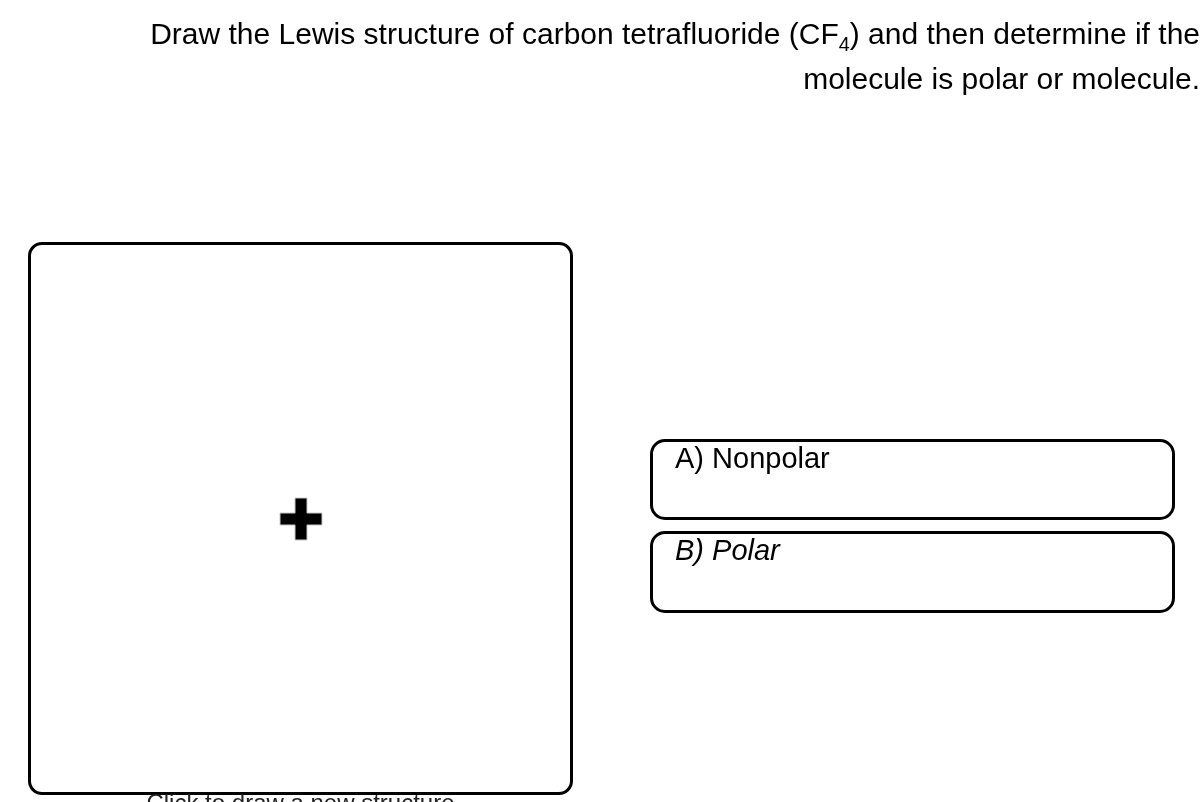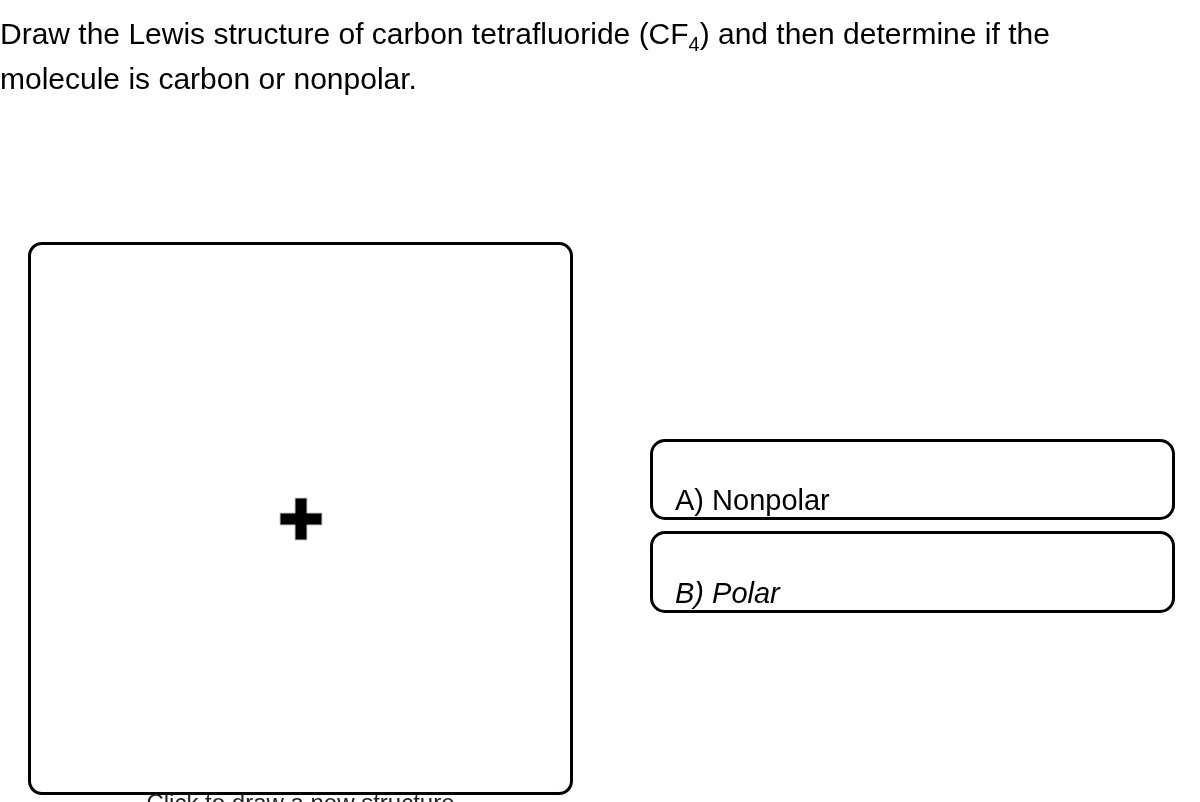"Draw the Lewis structure of" .title { text-align: left -> right }
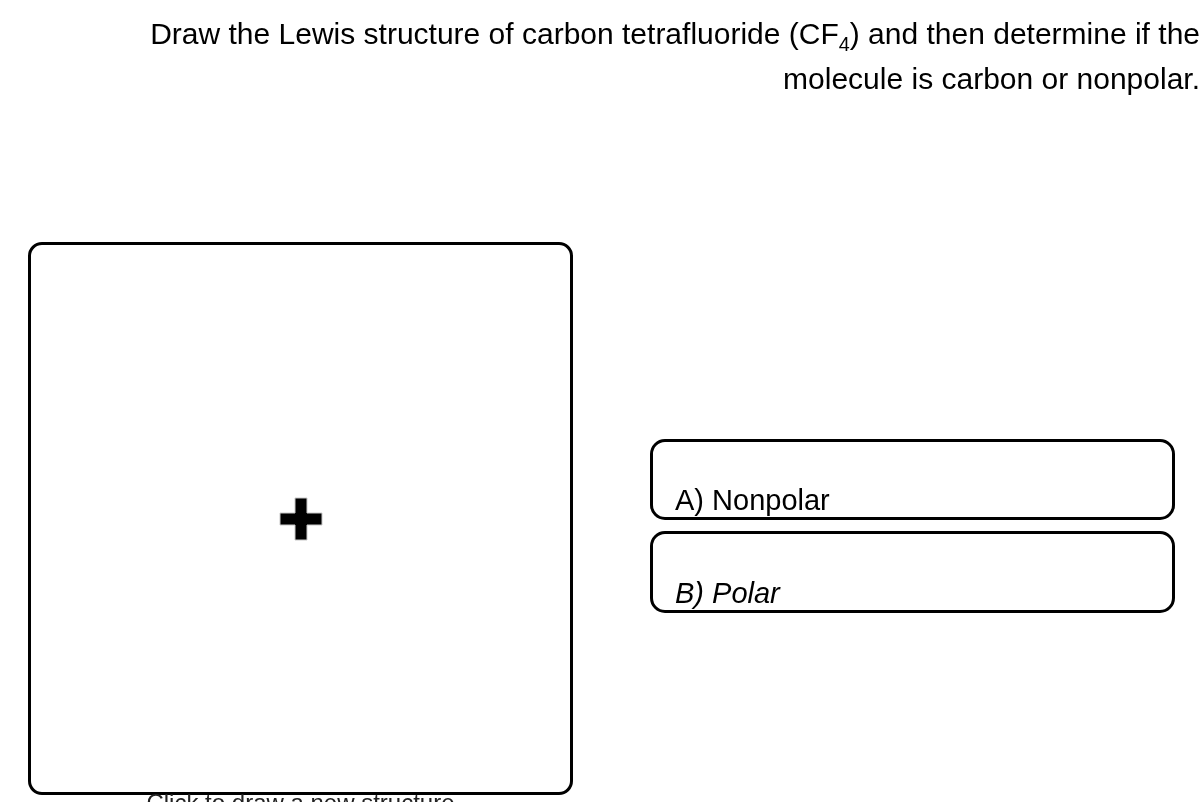"molecule is carbon or nonpolar." div { text: carbon or nonpolar -> polar or molecule }
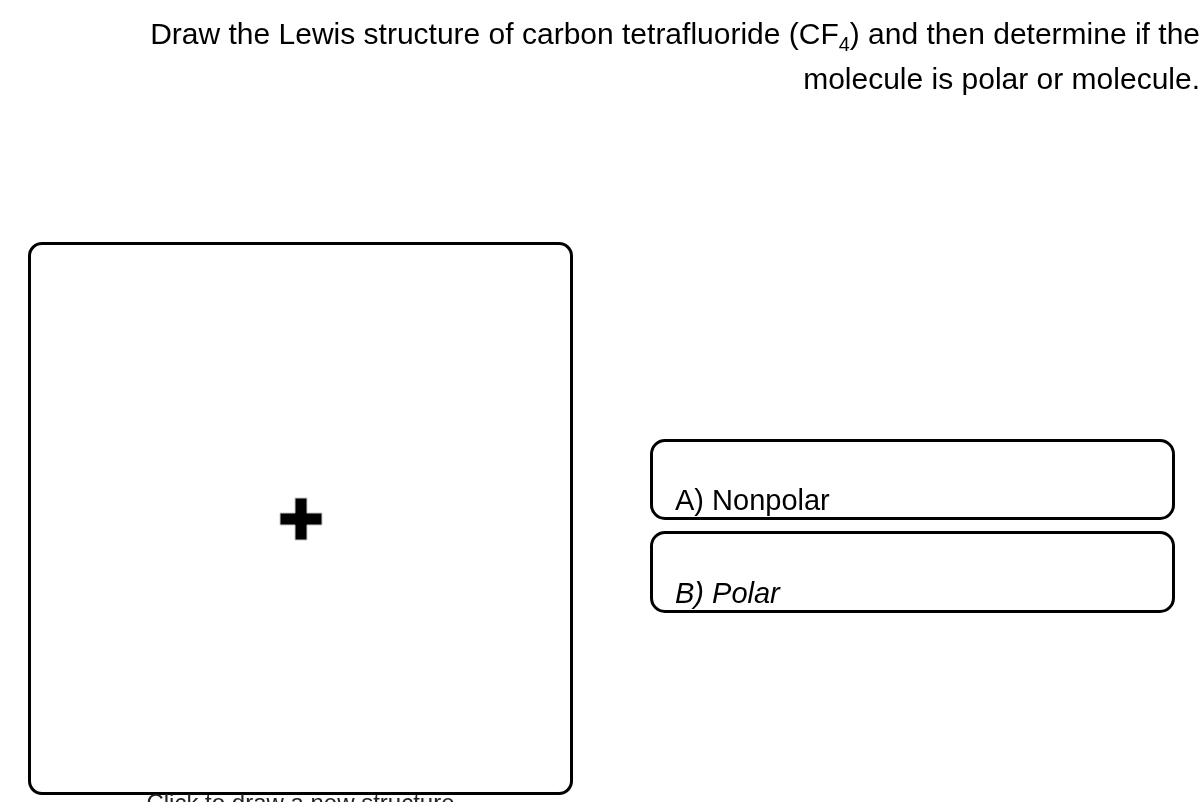"A) Nonpolar" .option-button { align-items: flex-end -> flex-start }
